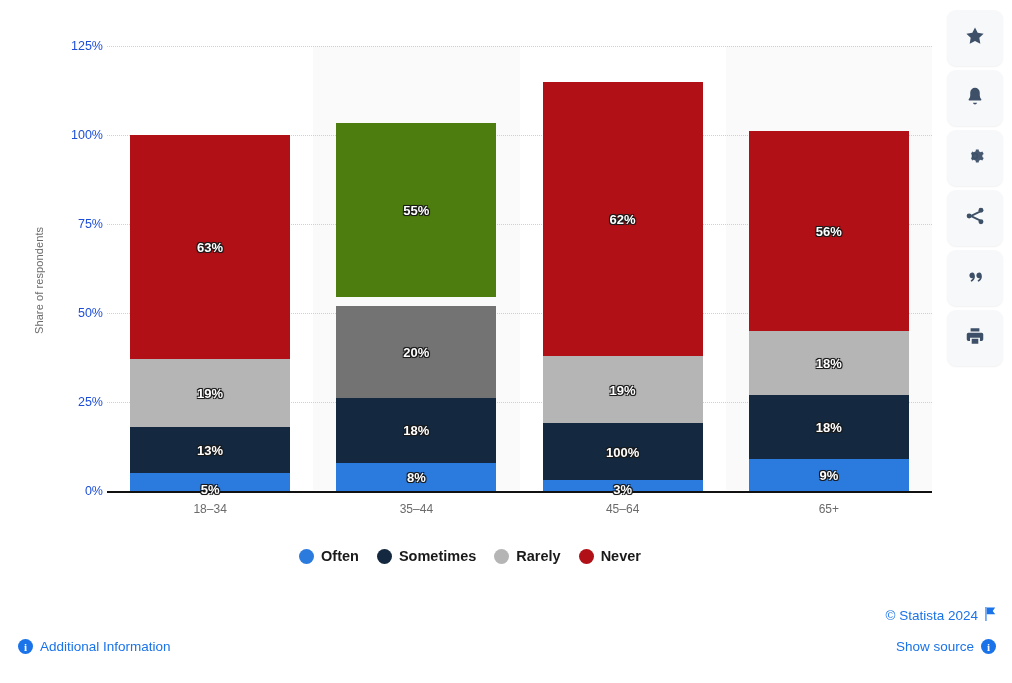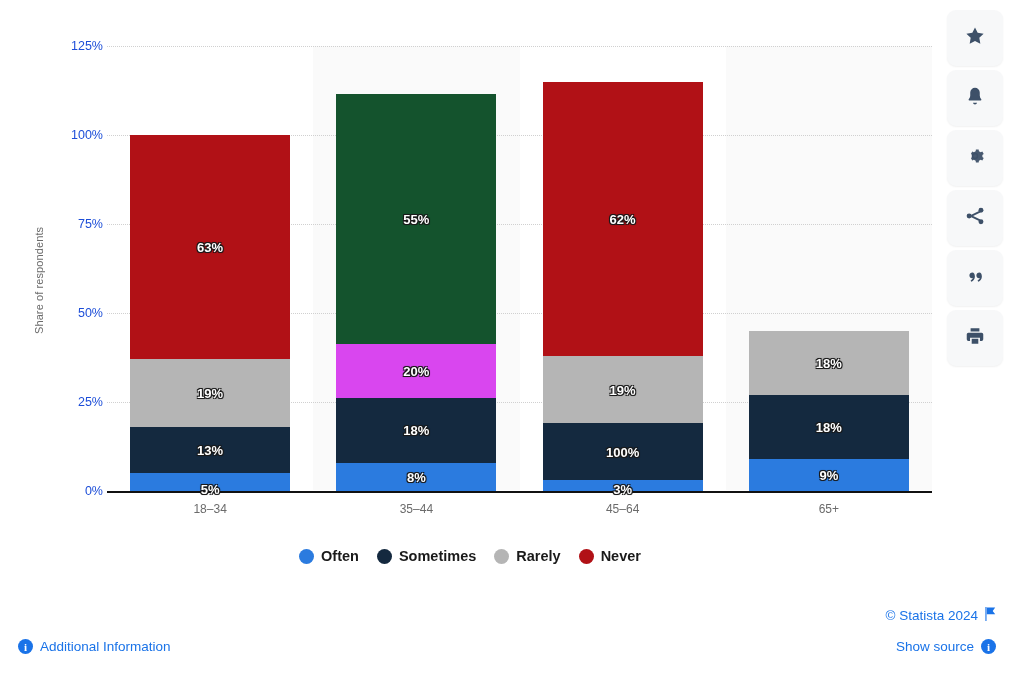"55%" div.seg { background: #14532d -> #4d7c0f; height: 250px -> 174px }
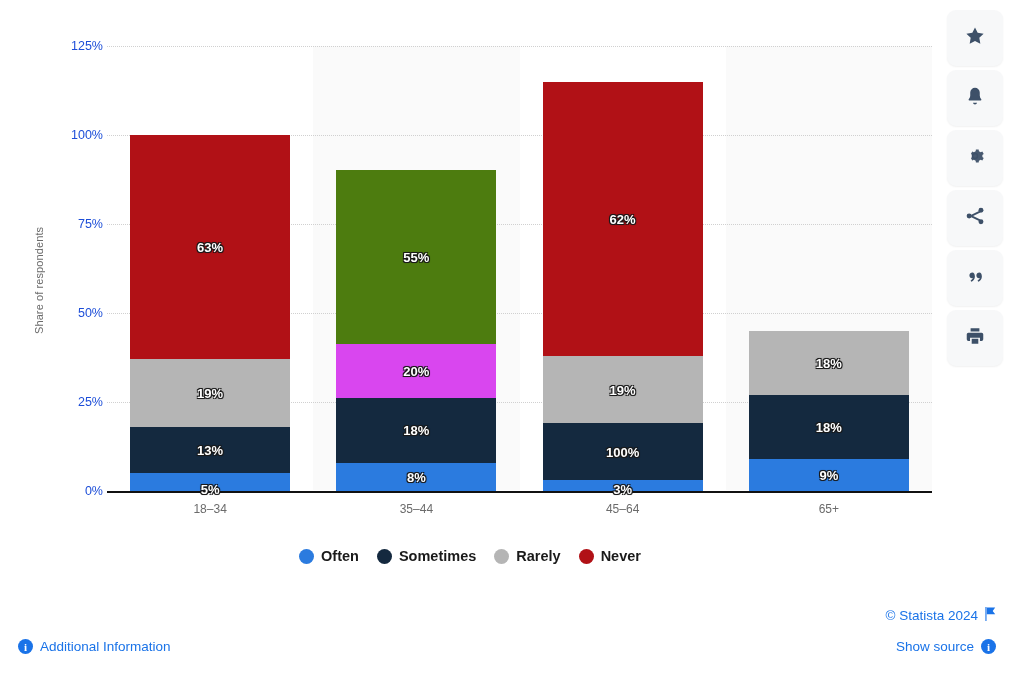"56%" div.seg { html: none -> <div> <span>56%</span> </div> }
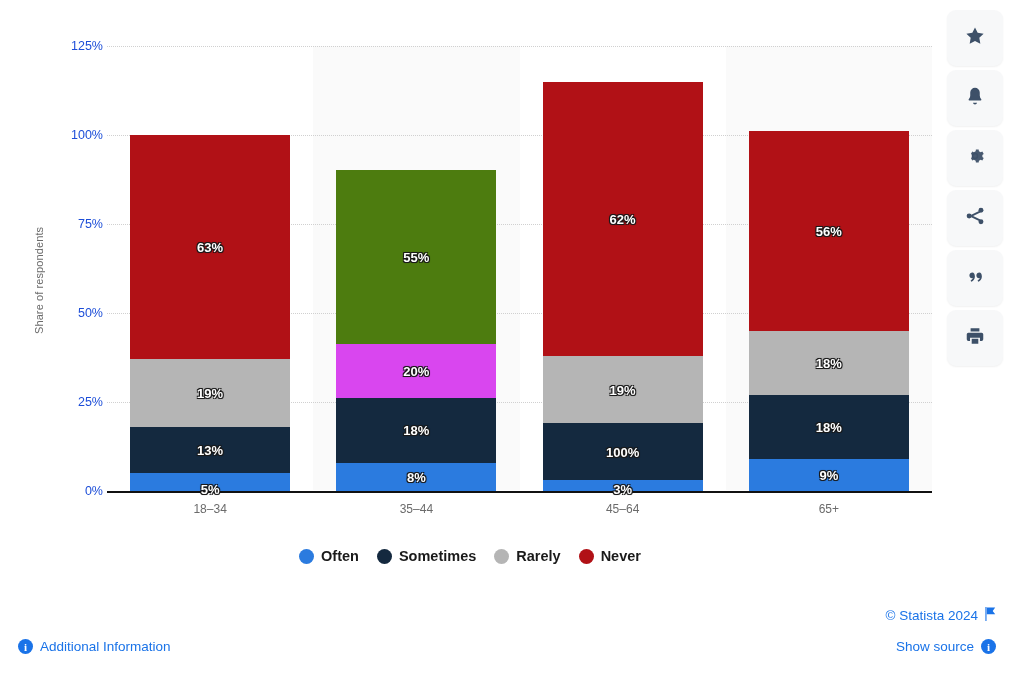"20%" div.seg { background: #d946ef -> #737373; height: 54px -> 92px; margin-top: none -> 9px }
